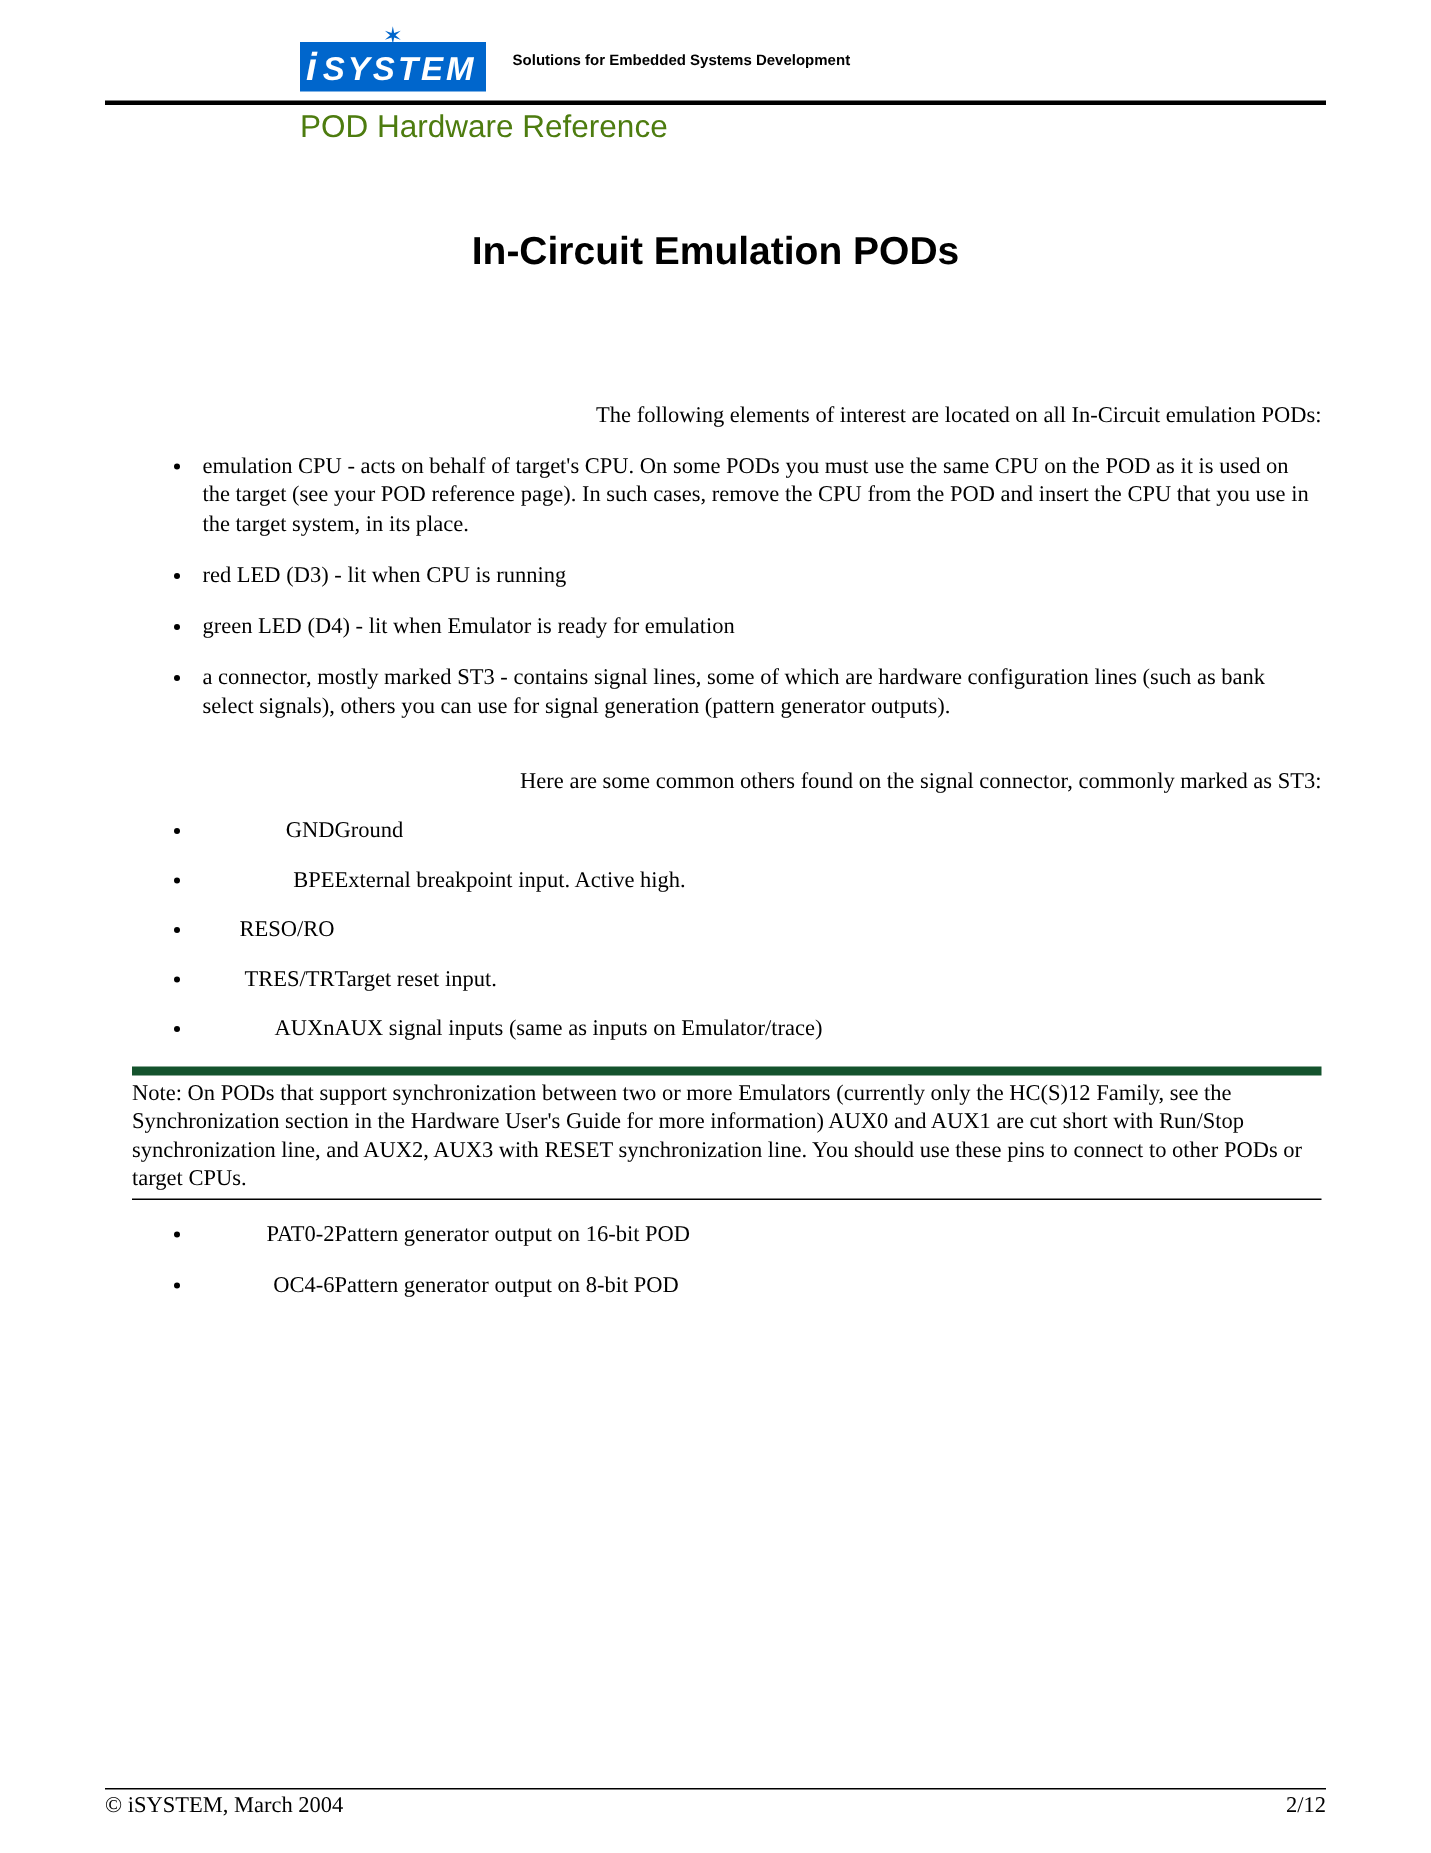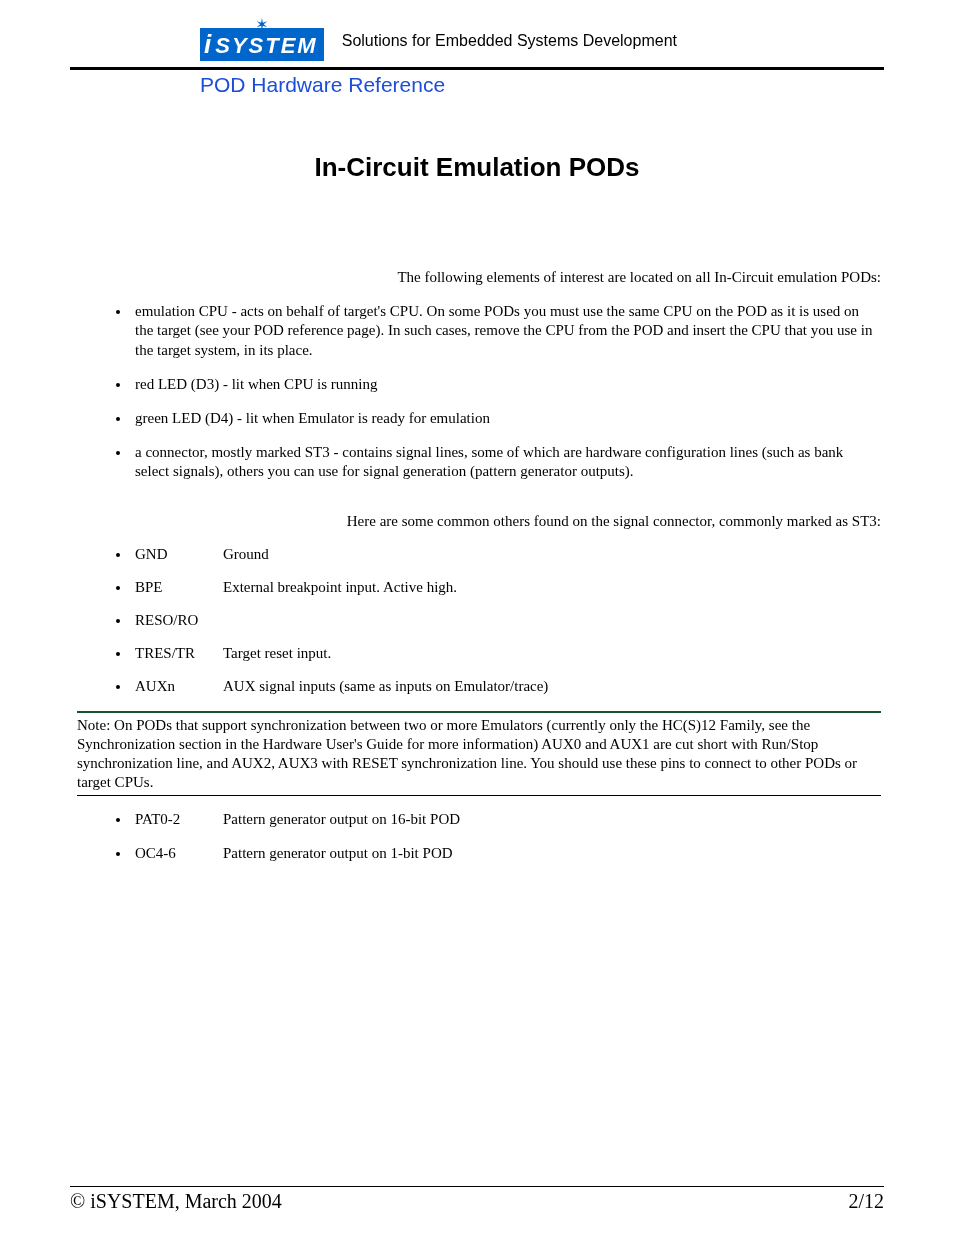"Solutions for Embedded Systems" .tagline { font-size: 16px -> 10px; font-weight: none -> bold }
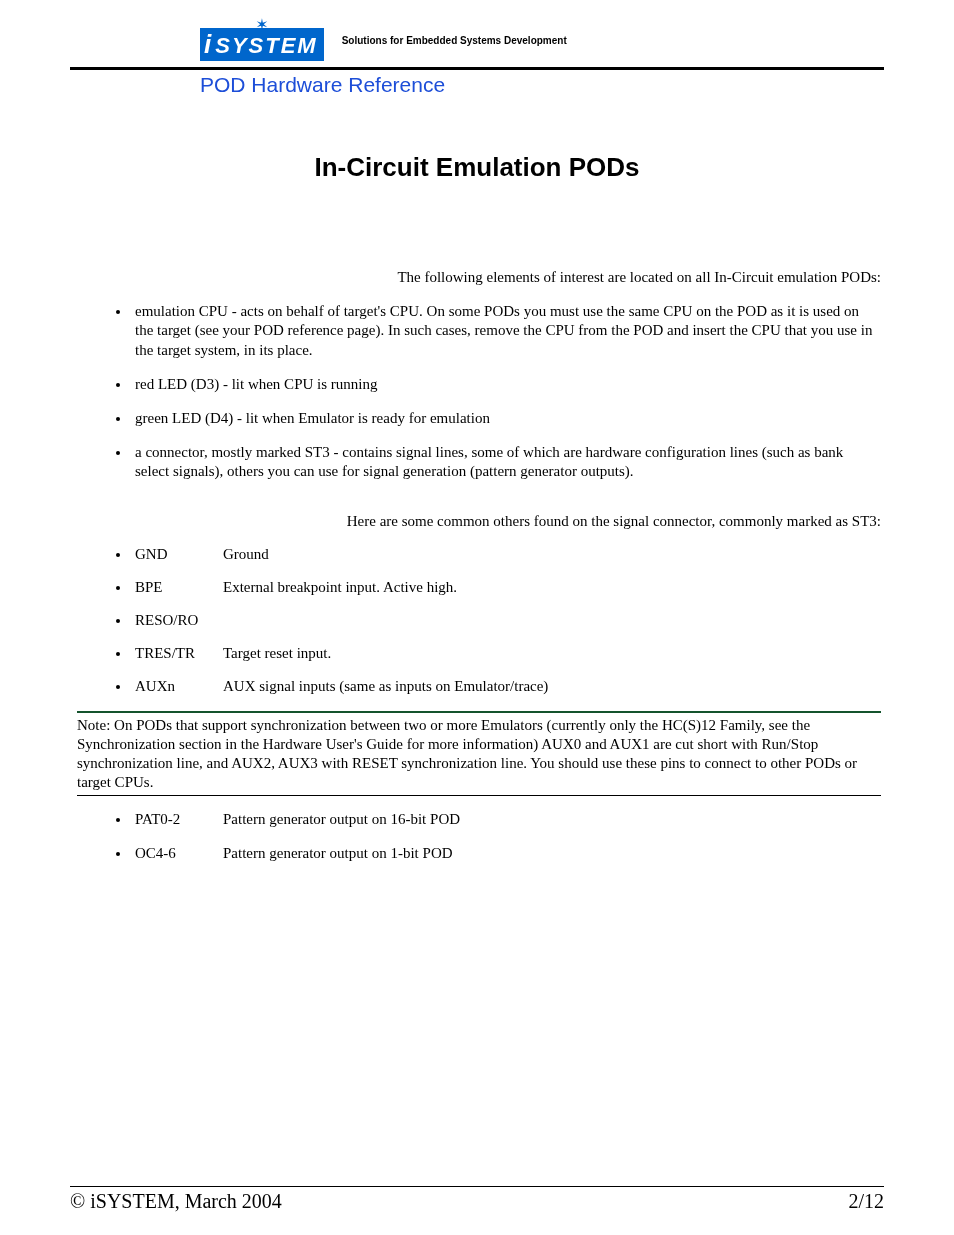"POD Hardware Reference" .subtitle { color: #1d4ed8 -> #4d7c0f }
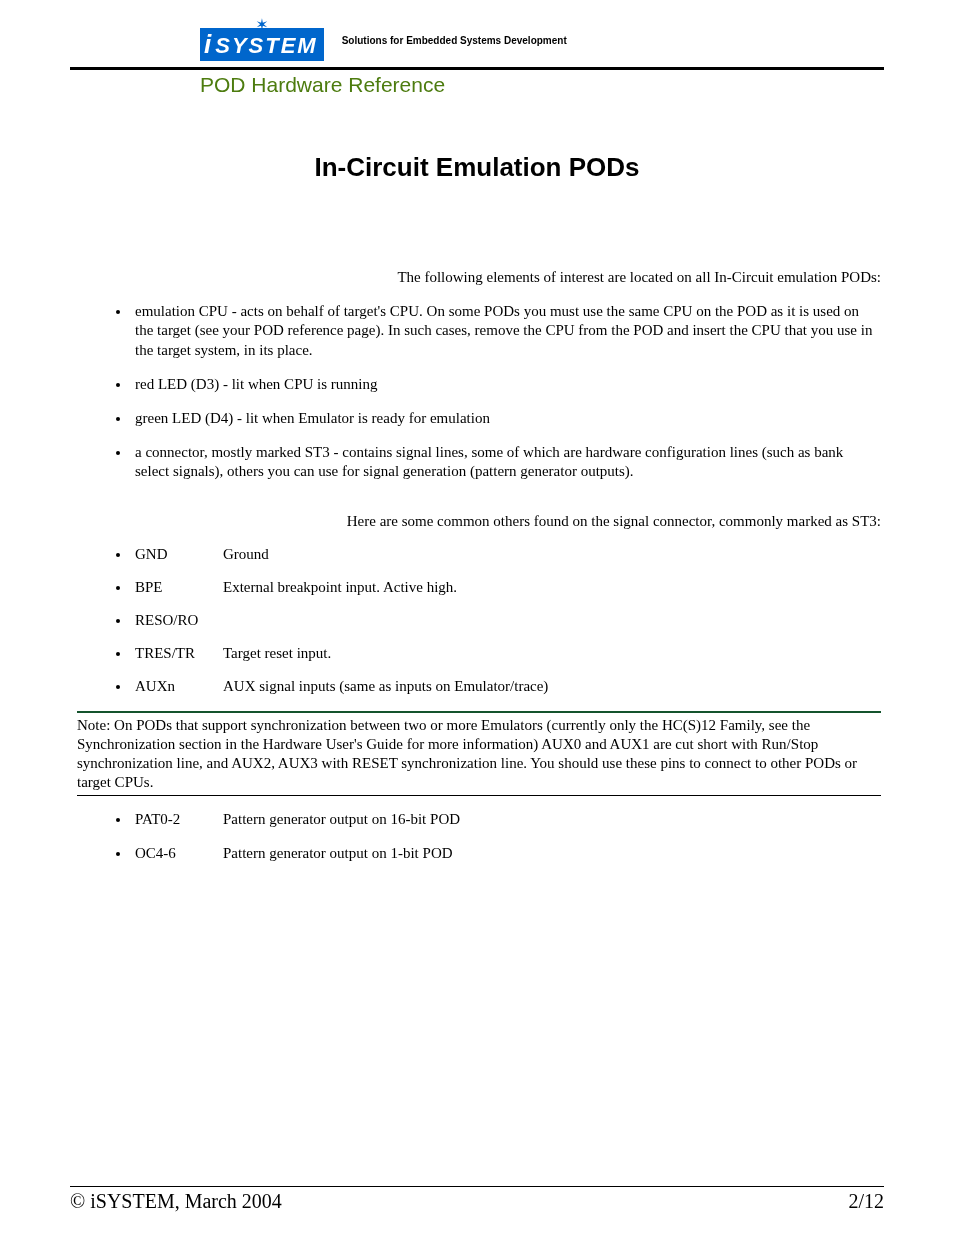"GND" .sig-name { text-align: none -> right }
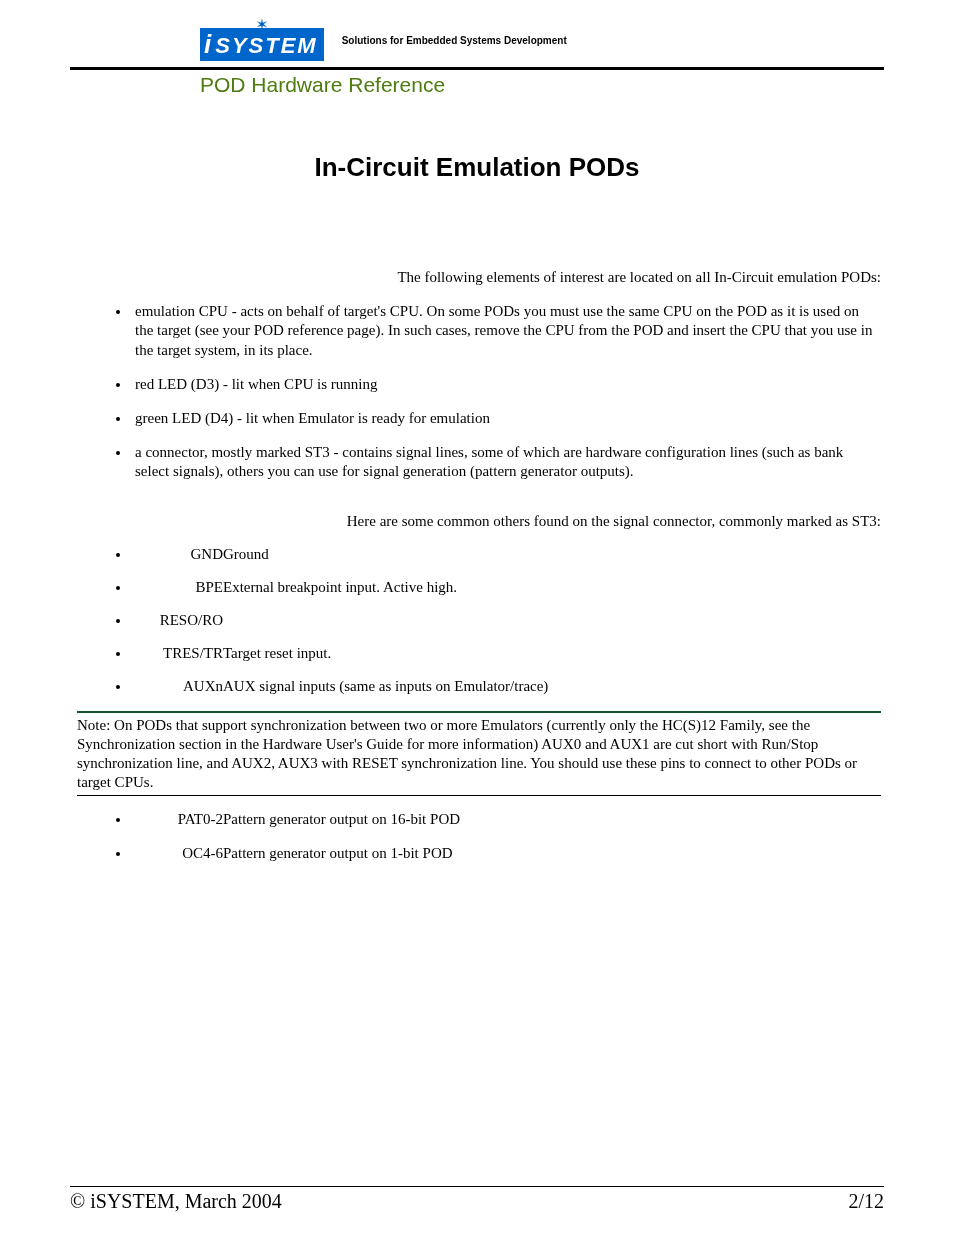"Note: On PODs that support" .note-box { border-top: 2px solid #14532d -> 6px solid #14532d; margin: 4px 0 14px 4px -> 4px 0 14px 15px }
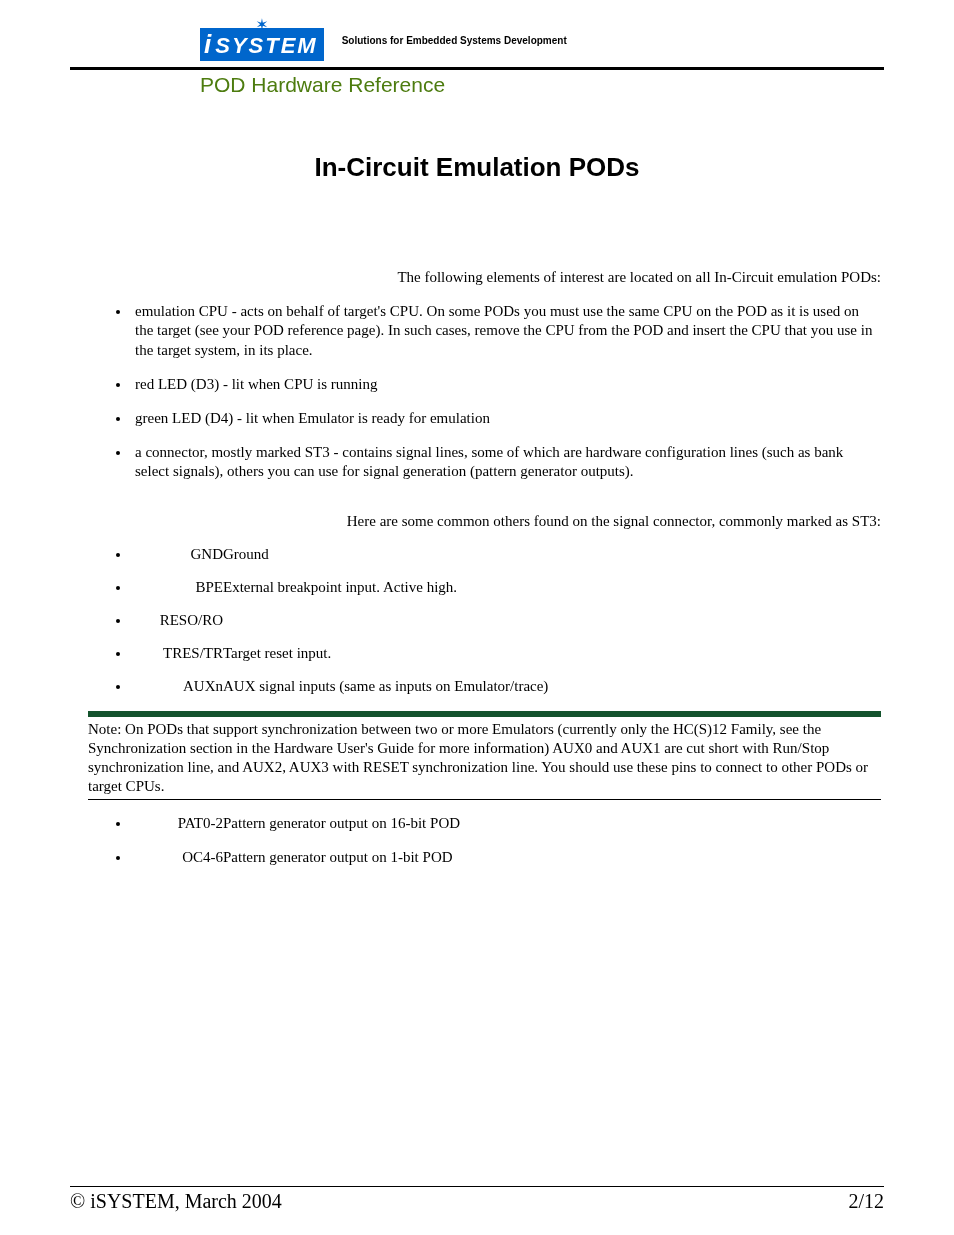"Pattern generator output on 1-bit" span { text: 1-bit -> 8-bit }
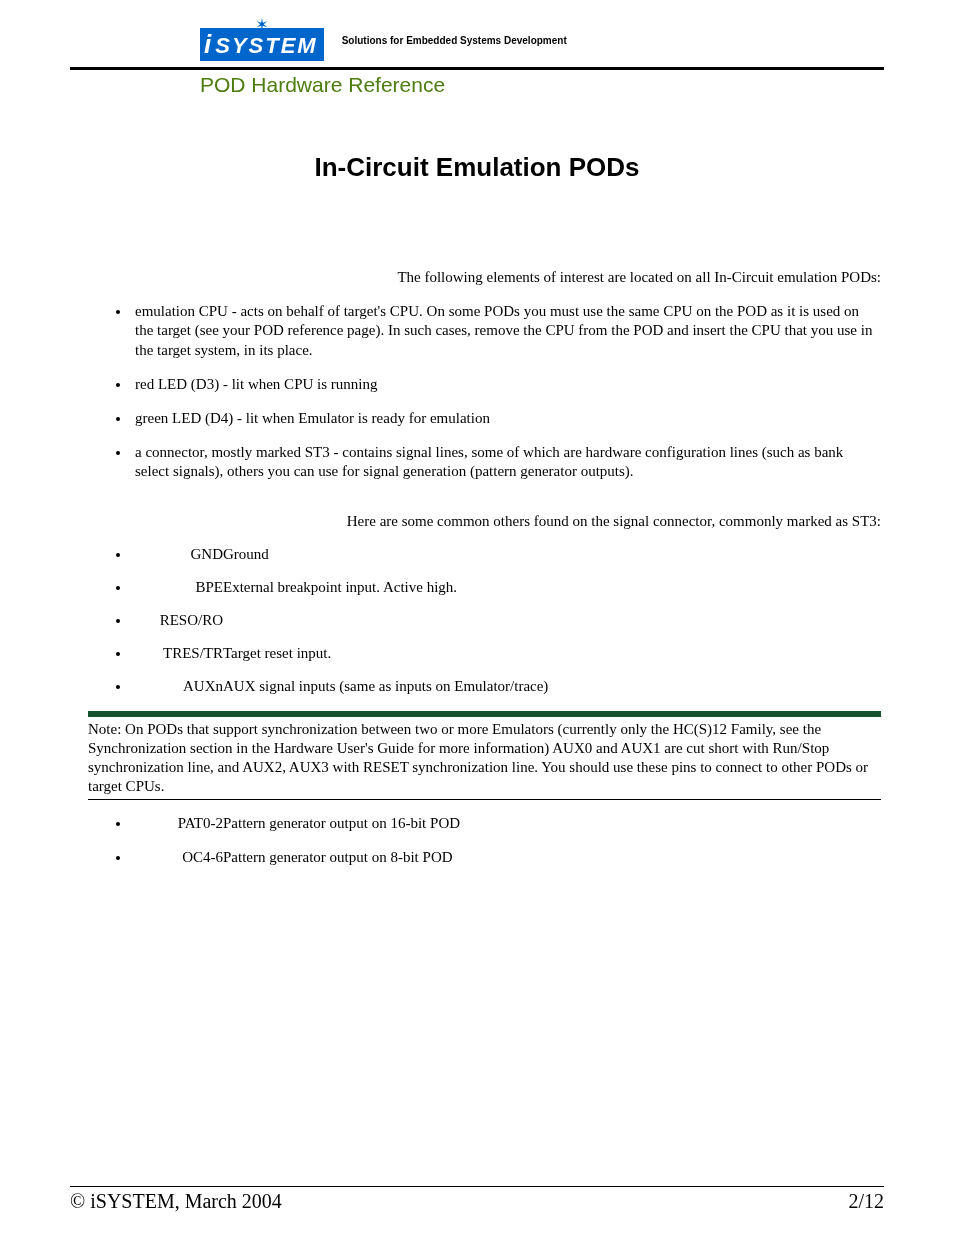"© iSYSTEM, March 2004" .footer-row { font-size: 20px -> 15px }
